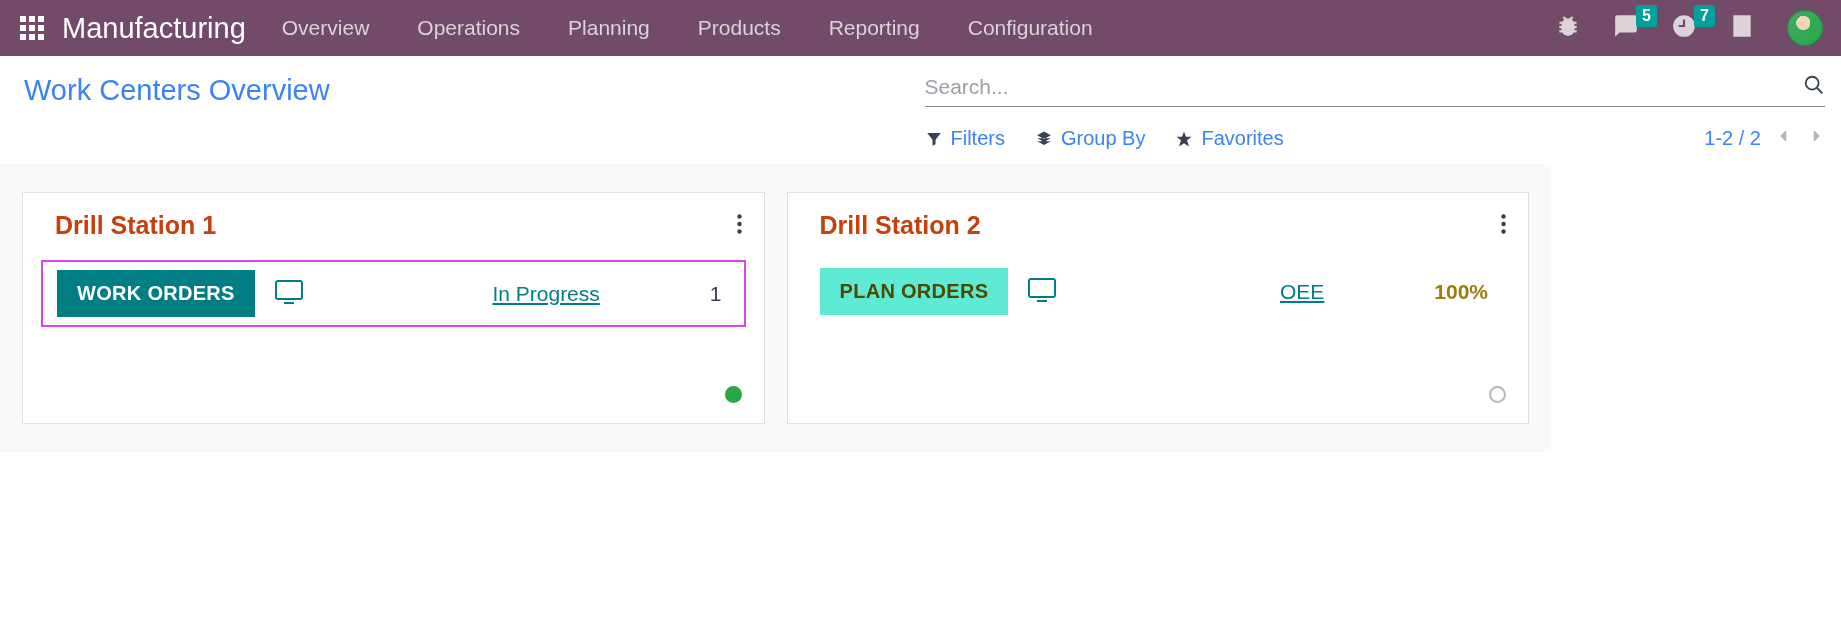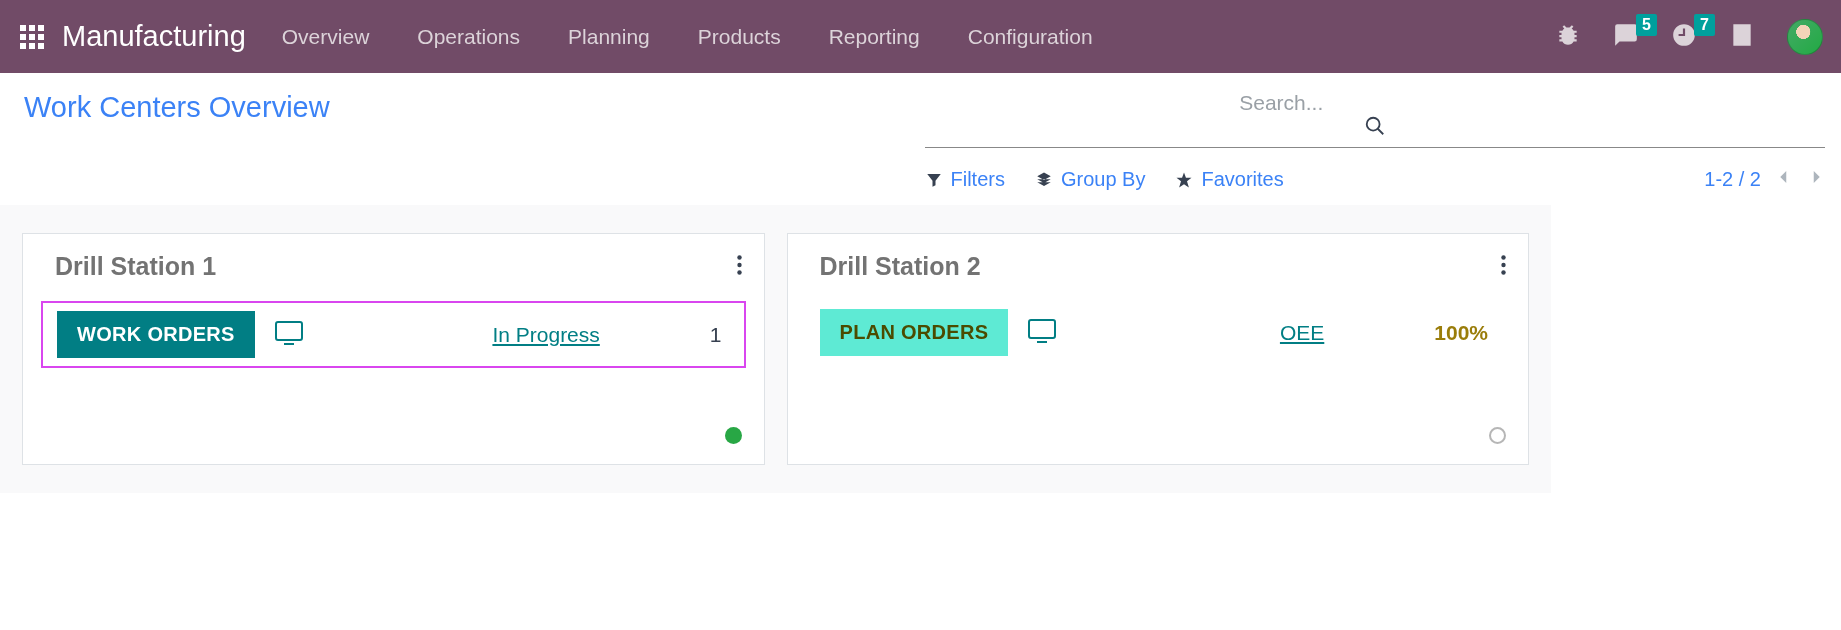"Manufacturing" .navbar { height: 73px -> 56px }
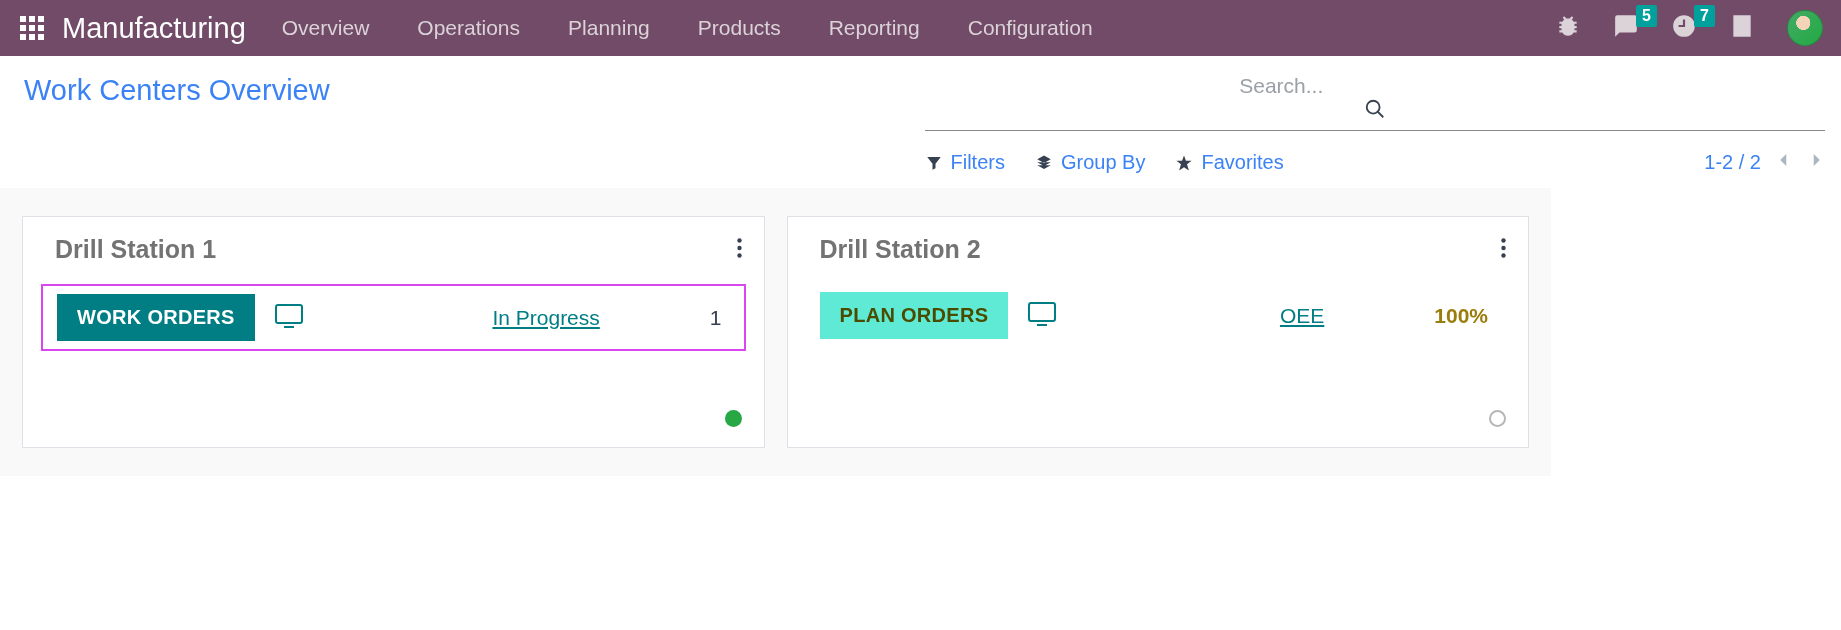"Search..." .search-row { flex-direction: column -> none }
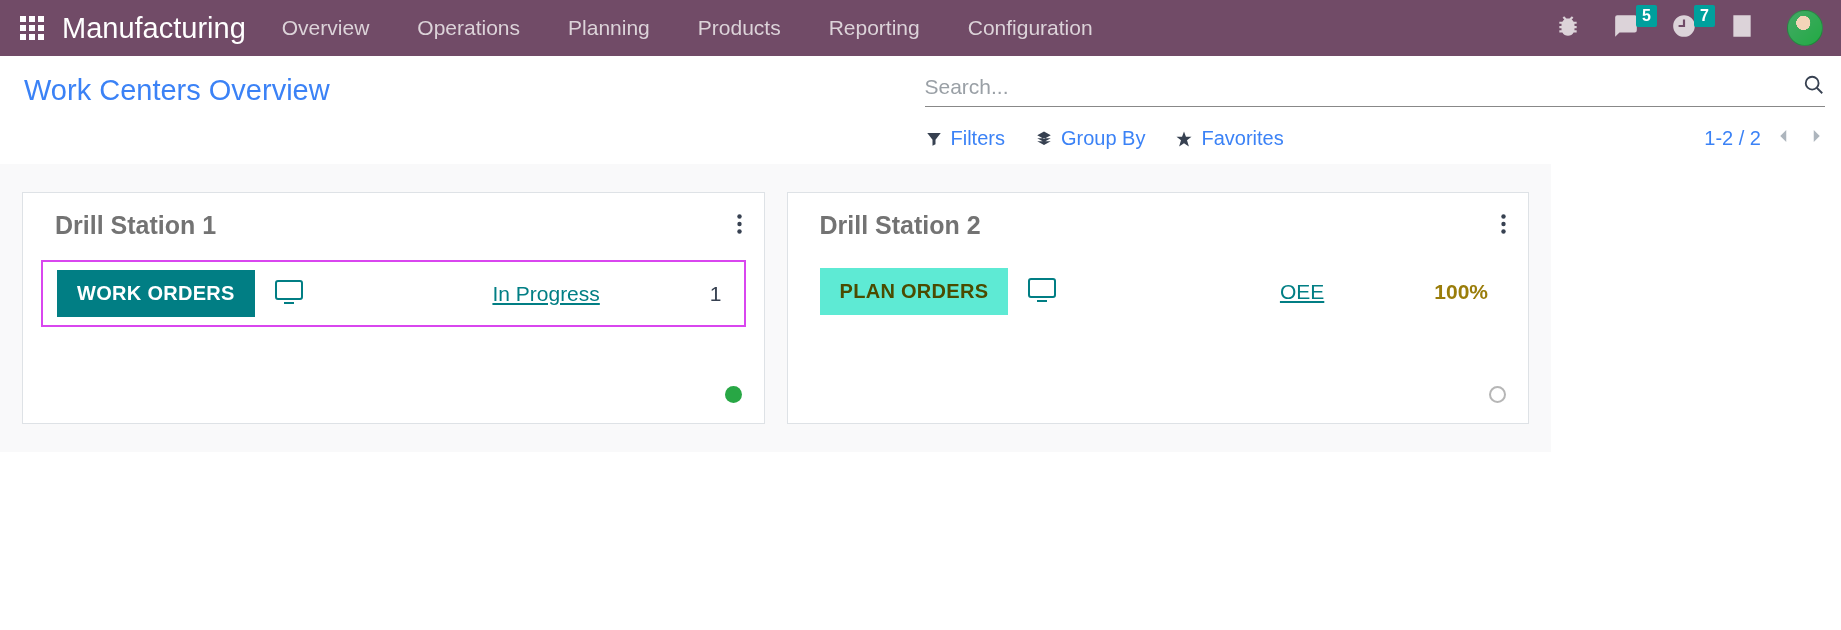"Drill Station 1" .card-head { color: #737373 -> #c2410c }
